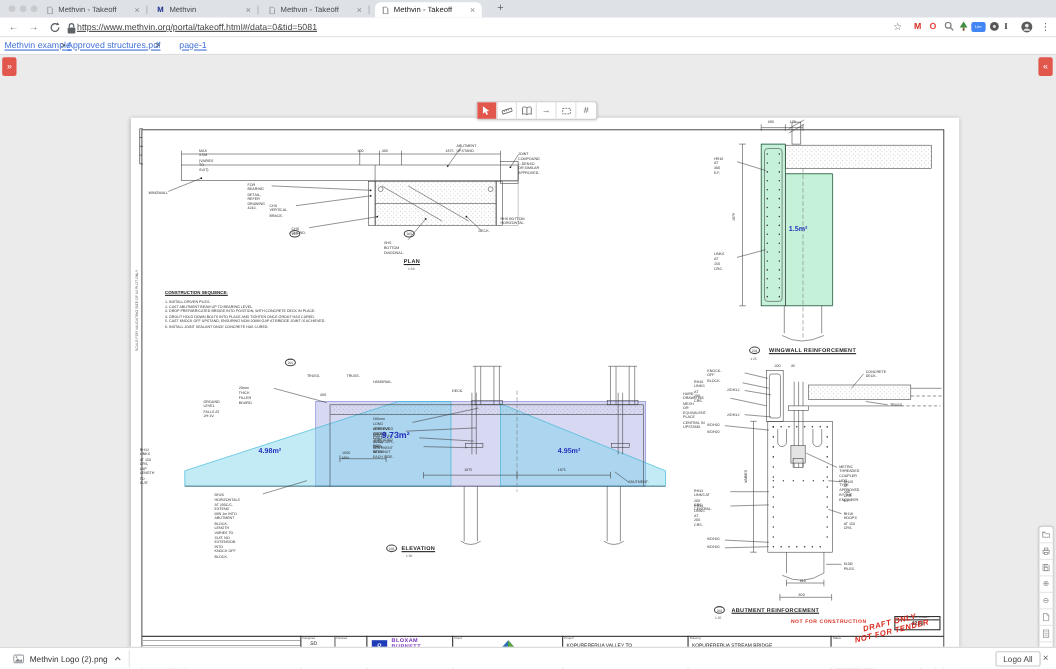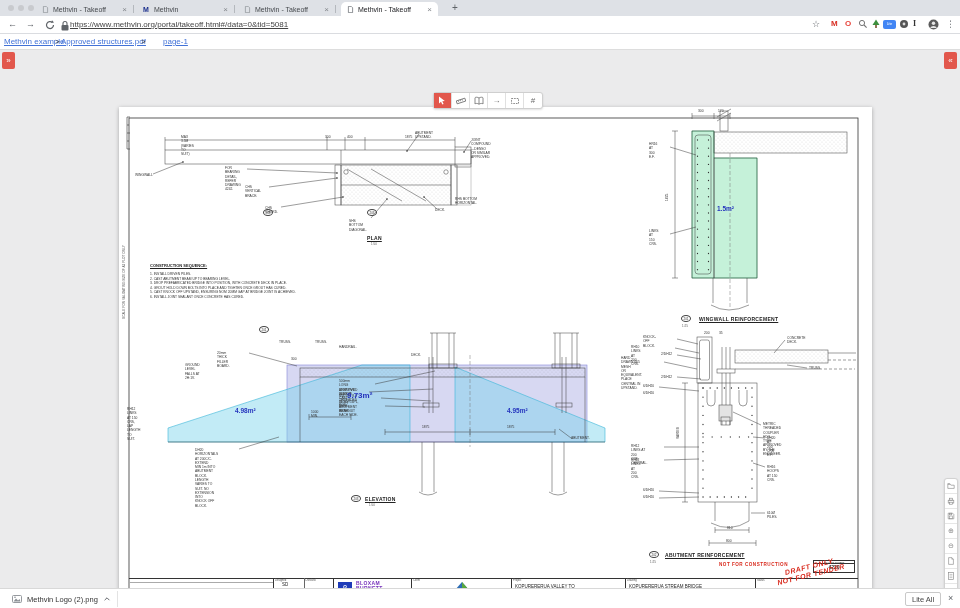"Lite All" span.showall { text: Lite -> Logo }
